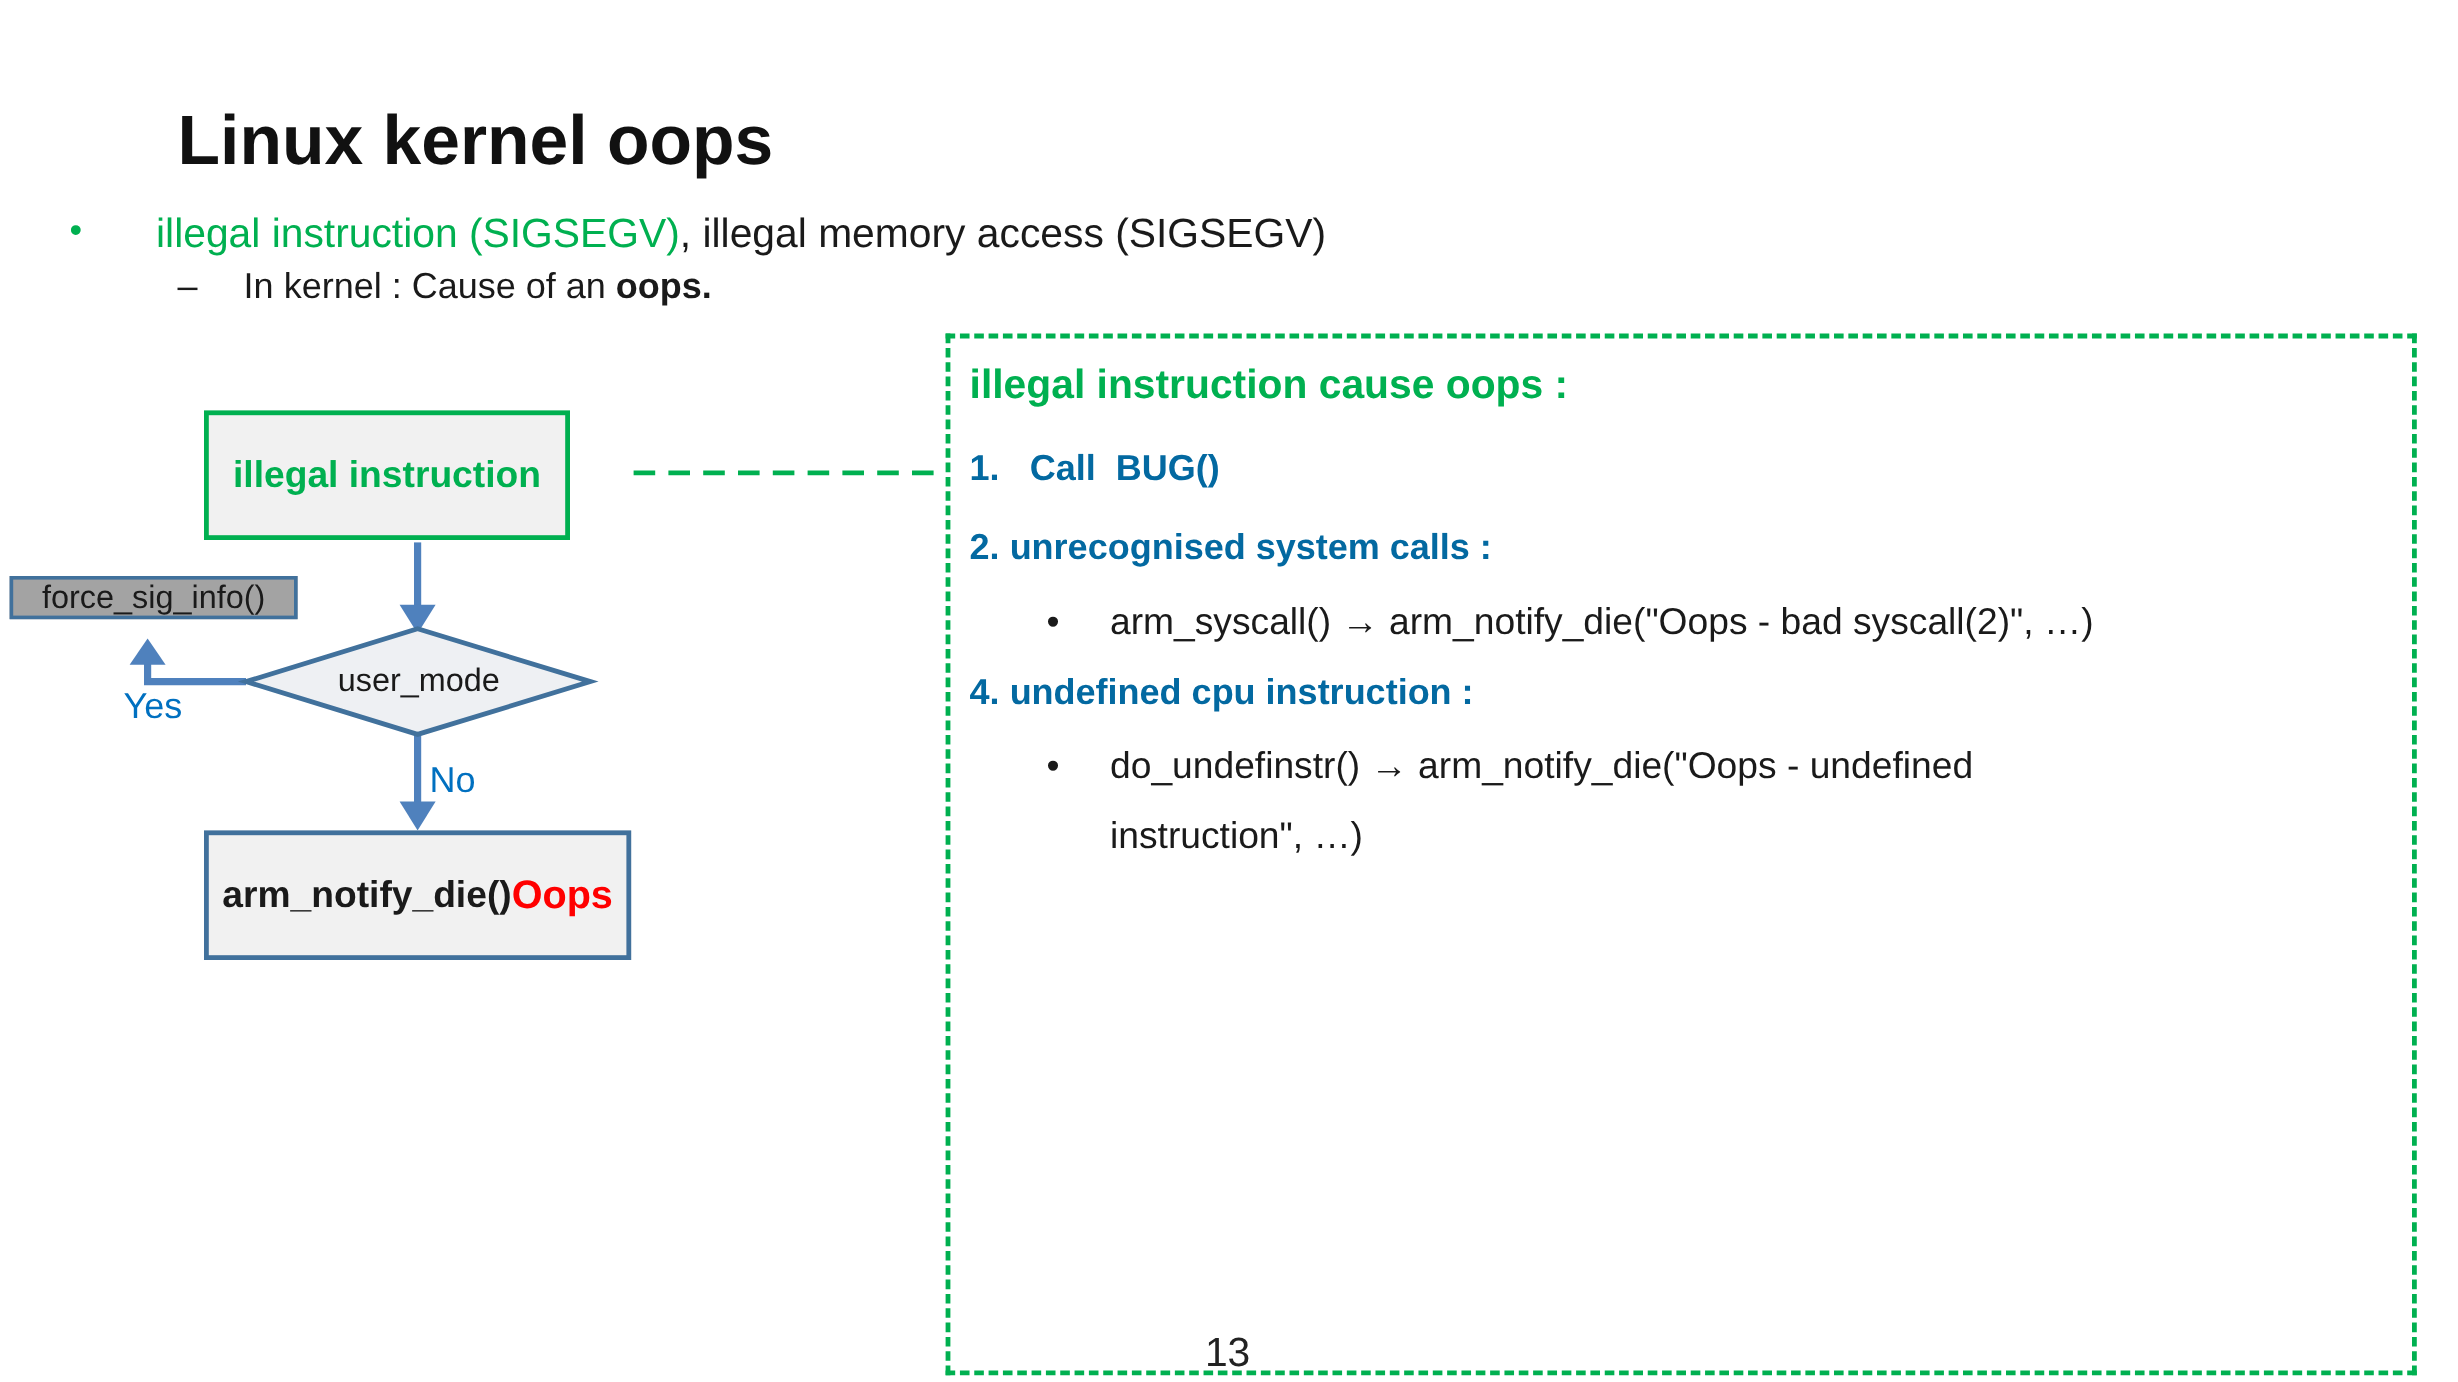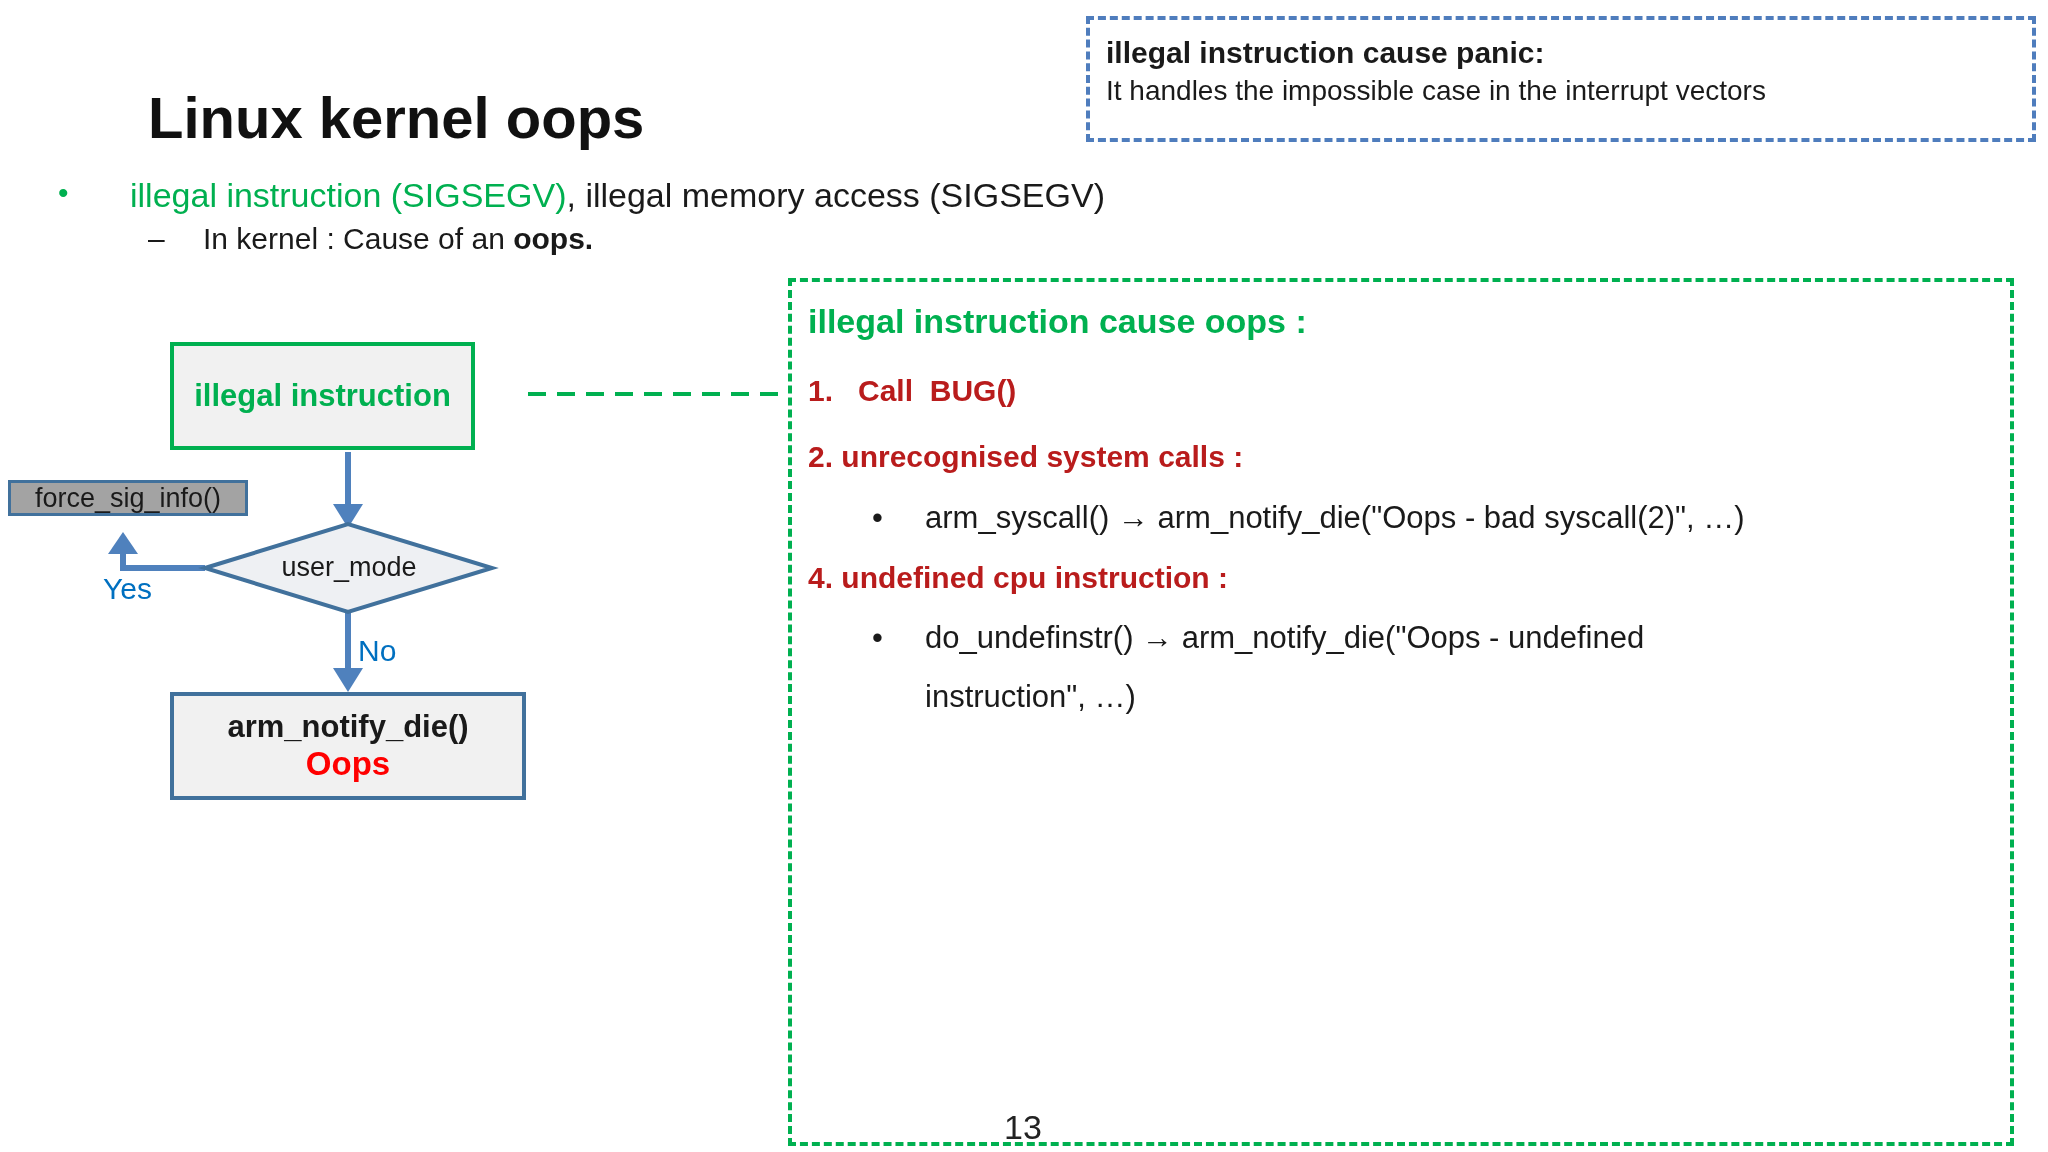"illegal instruction cause panic:" div.abs { html: <div> <div>illegal instruction cause panic:</div> <div>It handles the impossible case in the interrupt vectors</div> </div> -> none }
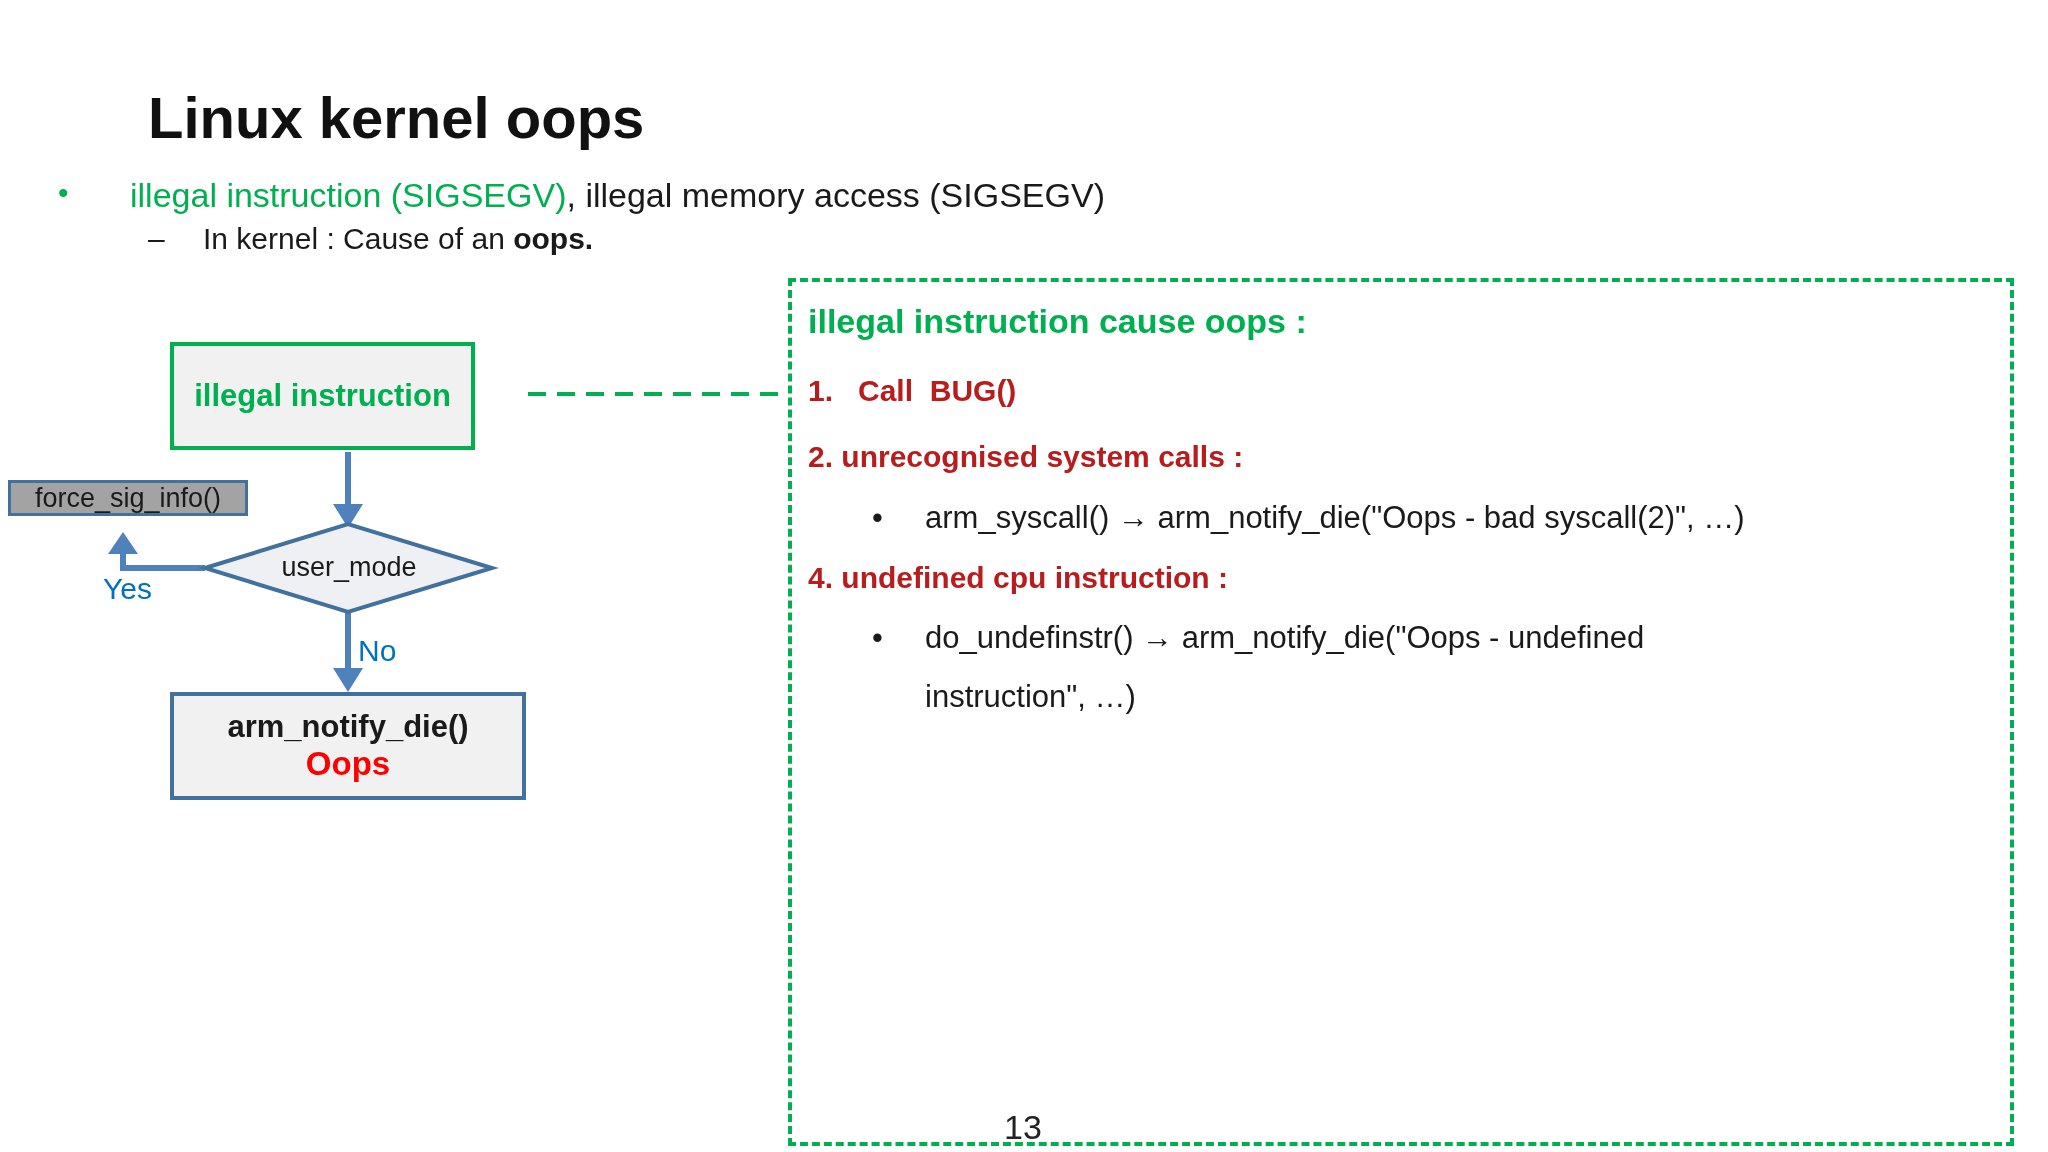"1. Call BUG()" .oops-li { color: #b91c1c -> #0369a1 }
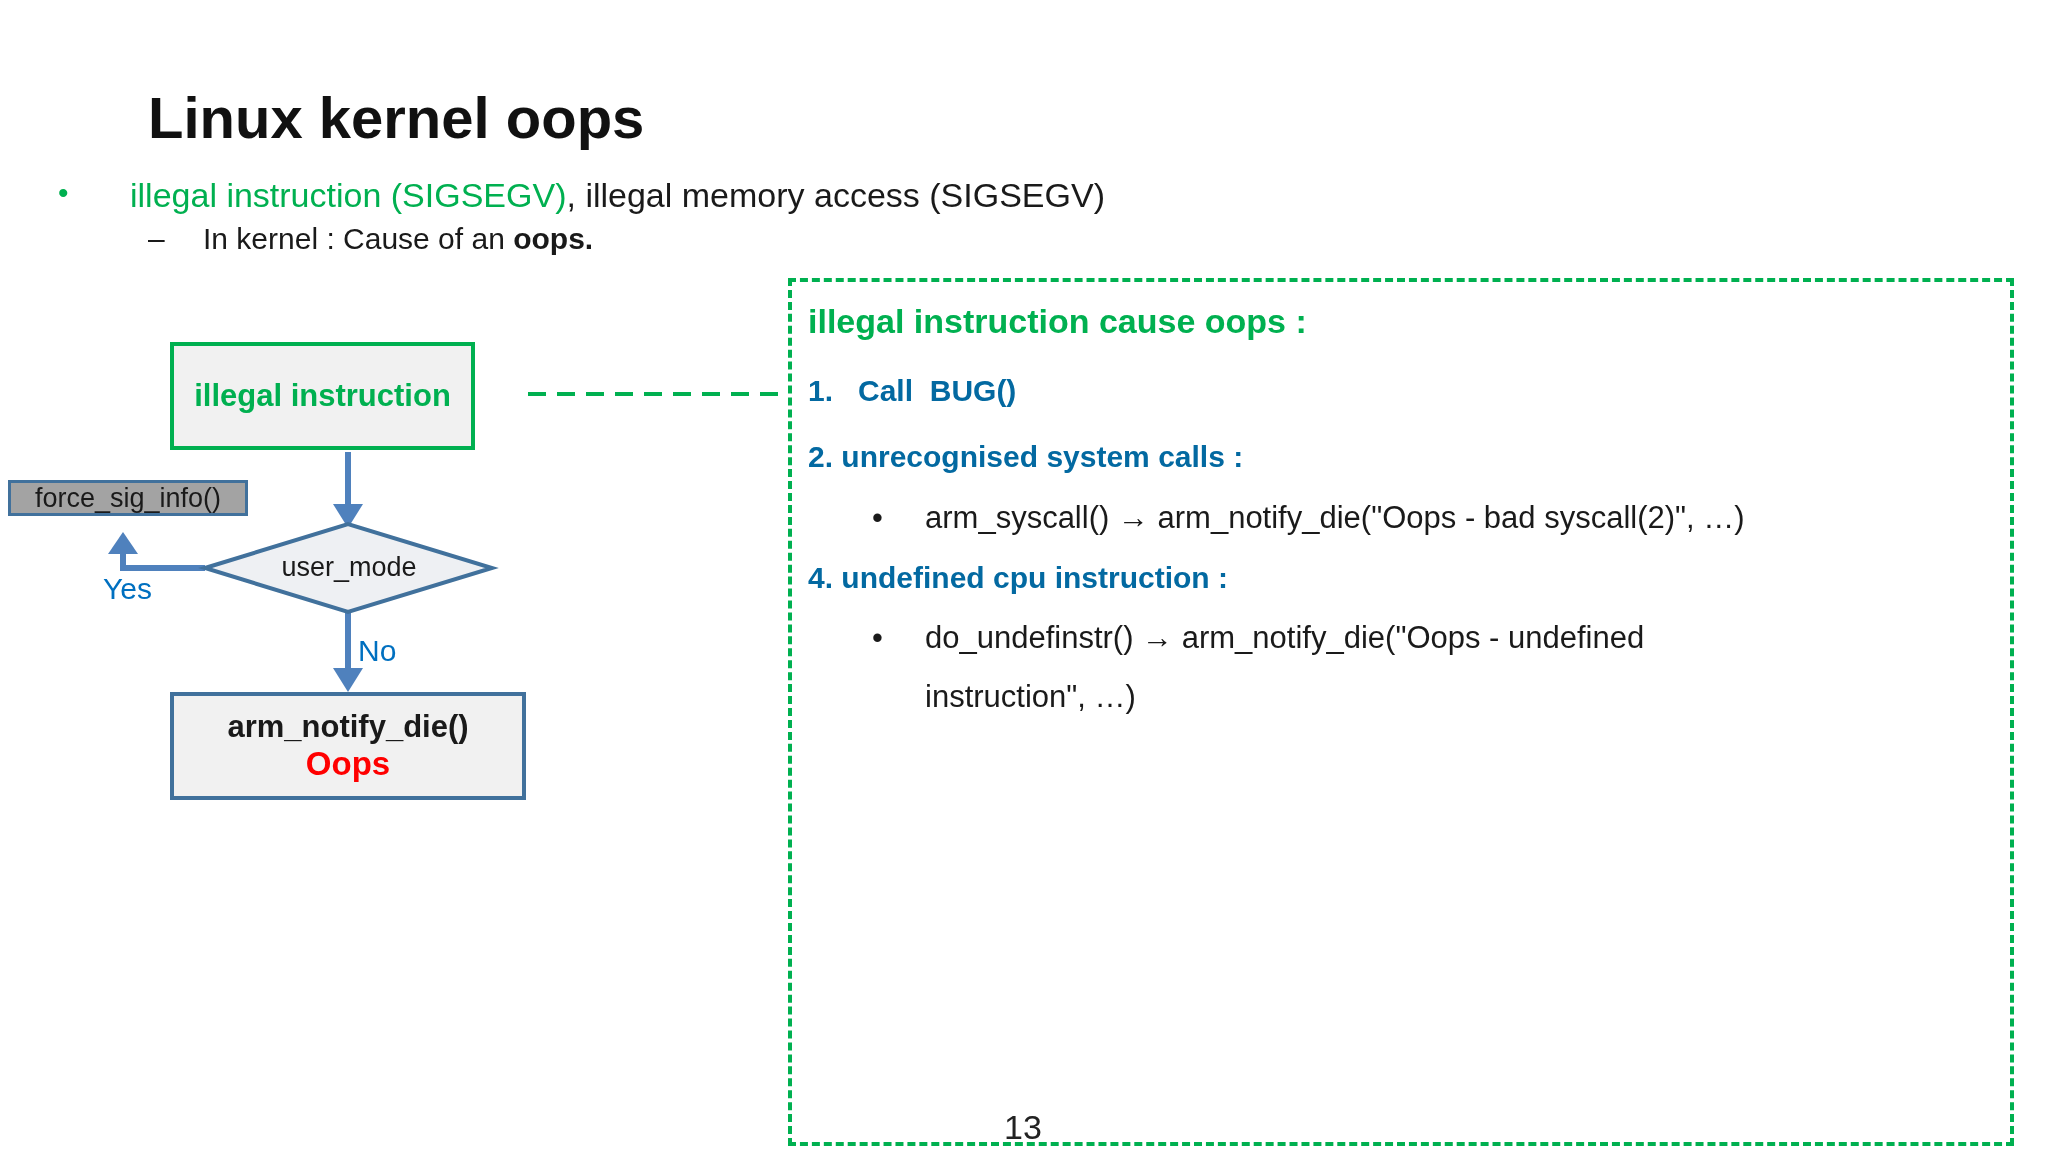"arm_notify_die()" .node-end { flex-direction: column -> row }
